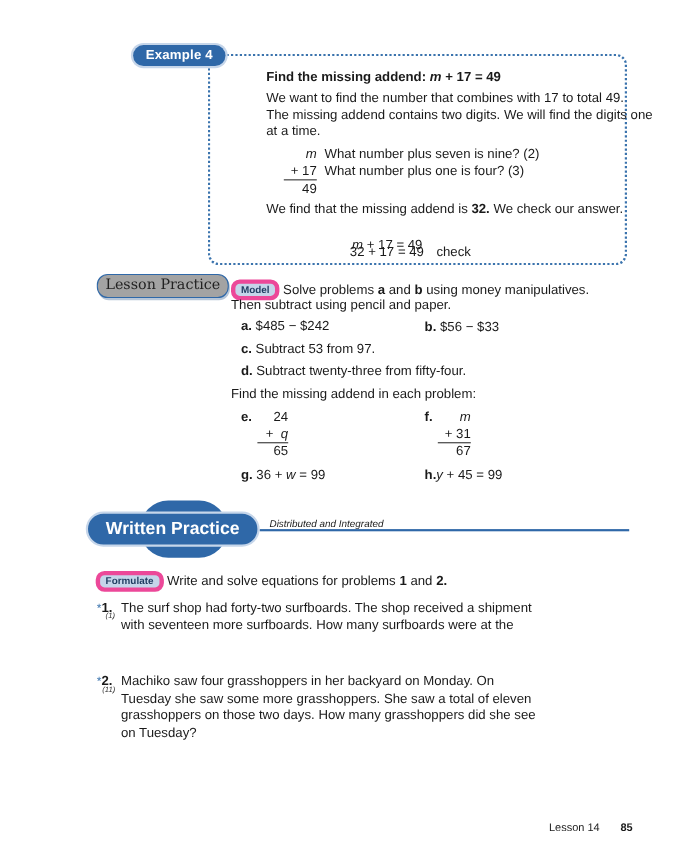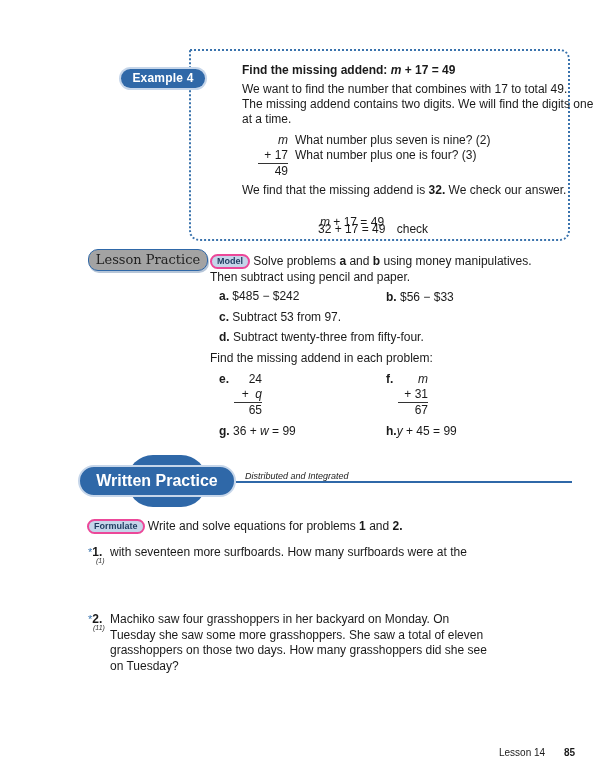"Example 4" .example-tab { margin-top: 28px -> none }
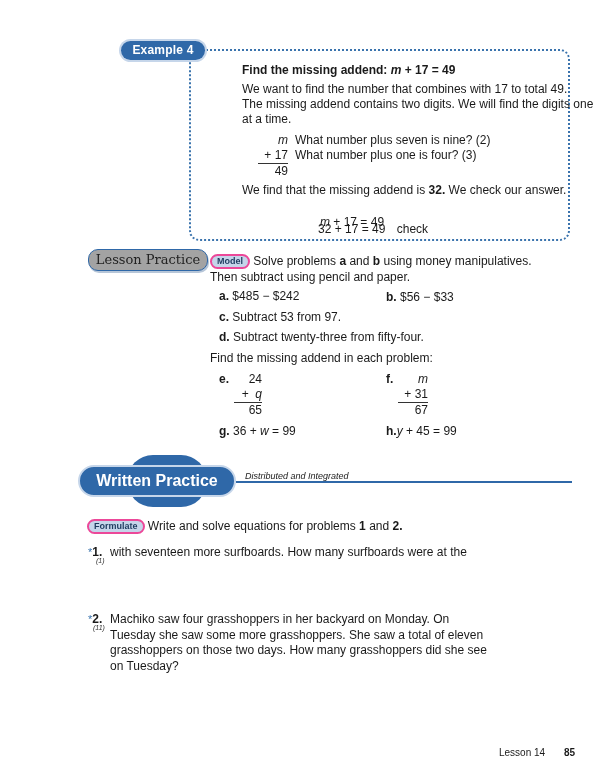"Model" .pill { border: 2px solid #ec4899 -> 4px solid #ec4899 }
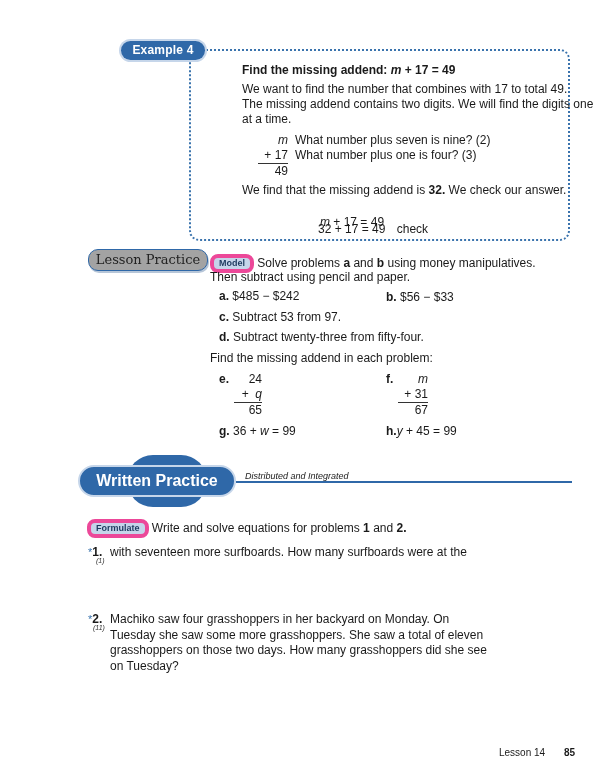"The surf shop had forty-two" div { html: none -> <div>The surf shop had forty-two surfboards. The shop received a shipment</div> }
